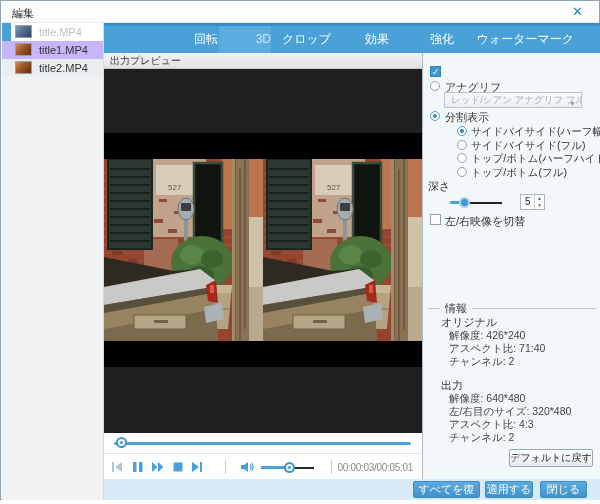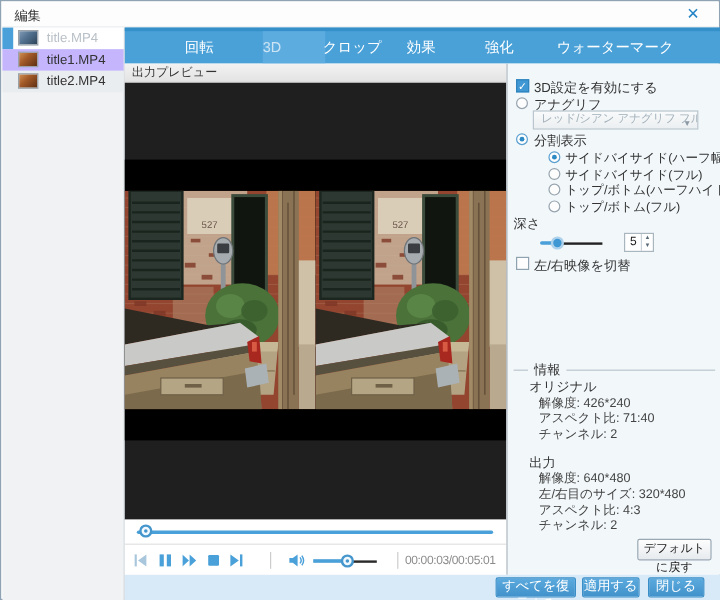"回転" .tab { text-align: left -> right }
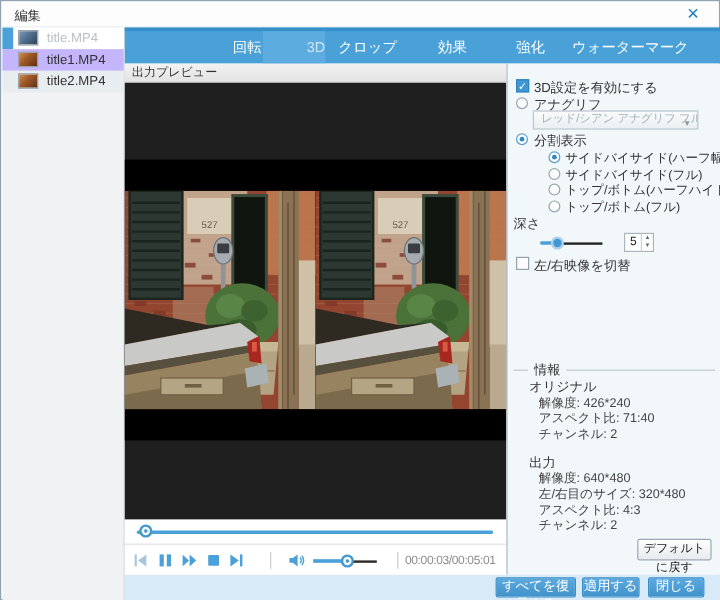"3D設定を有効にする" span.rlabel { html: <span>3D設定を有効にする</span> -> none }
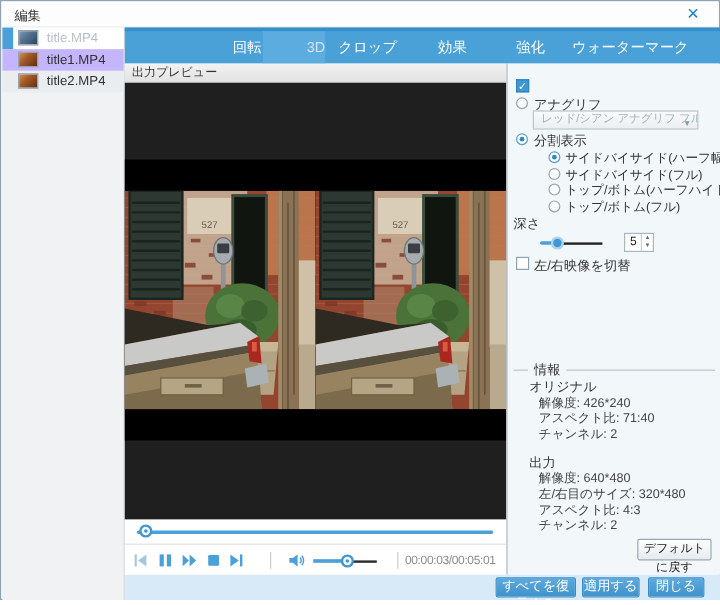"デフォルトに戻す" .defbtn { width: 62px -> 84px }
